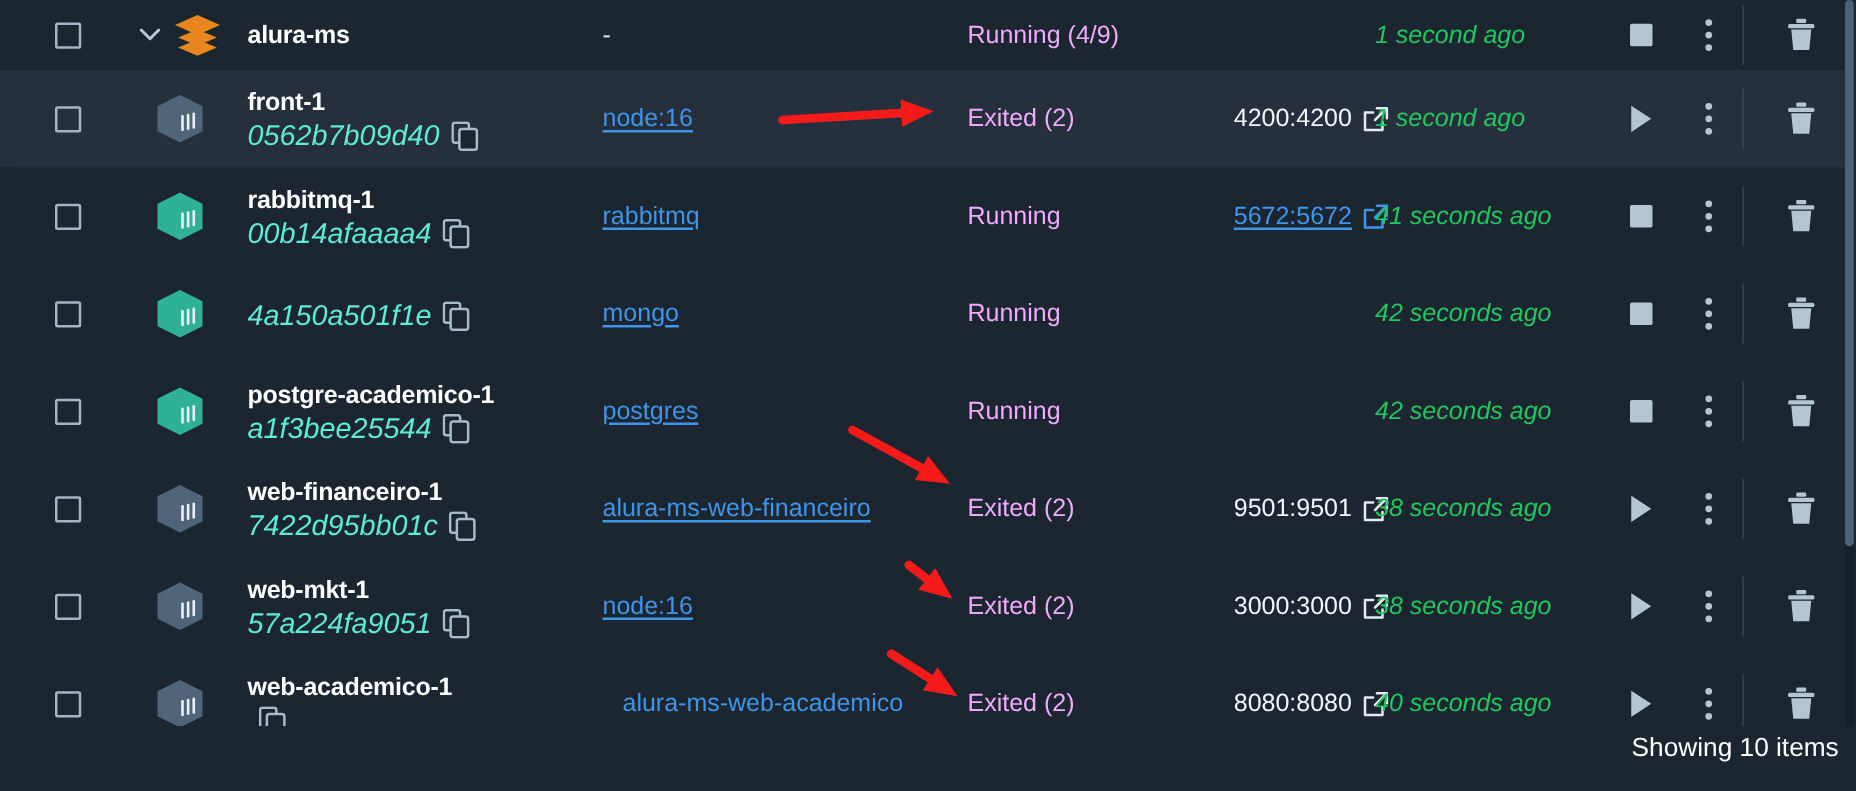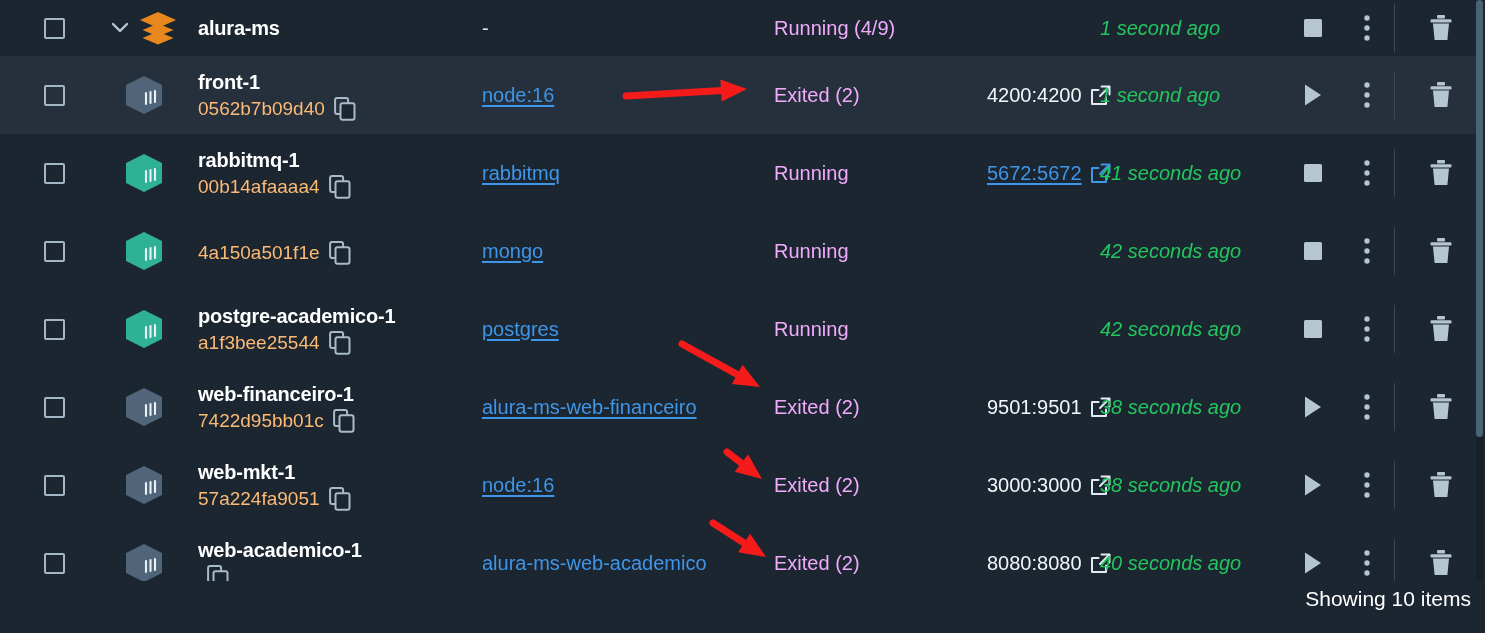"0562b7b09d40" .cid { color: #fdba74 -> #5eead4; font-size: 19px -> 23px; font-style: none -> italic }
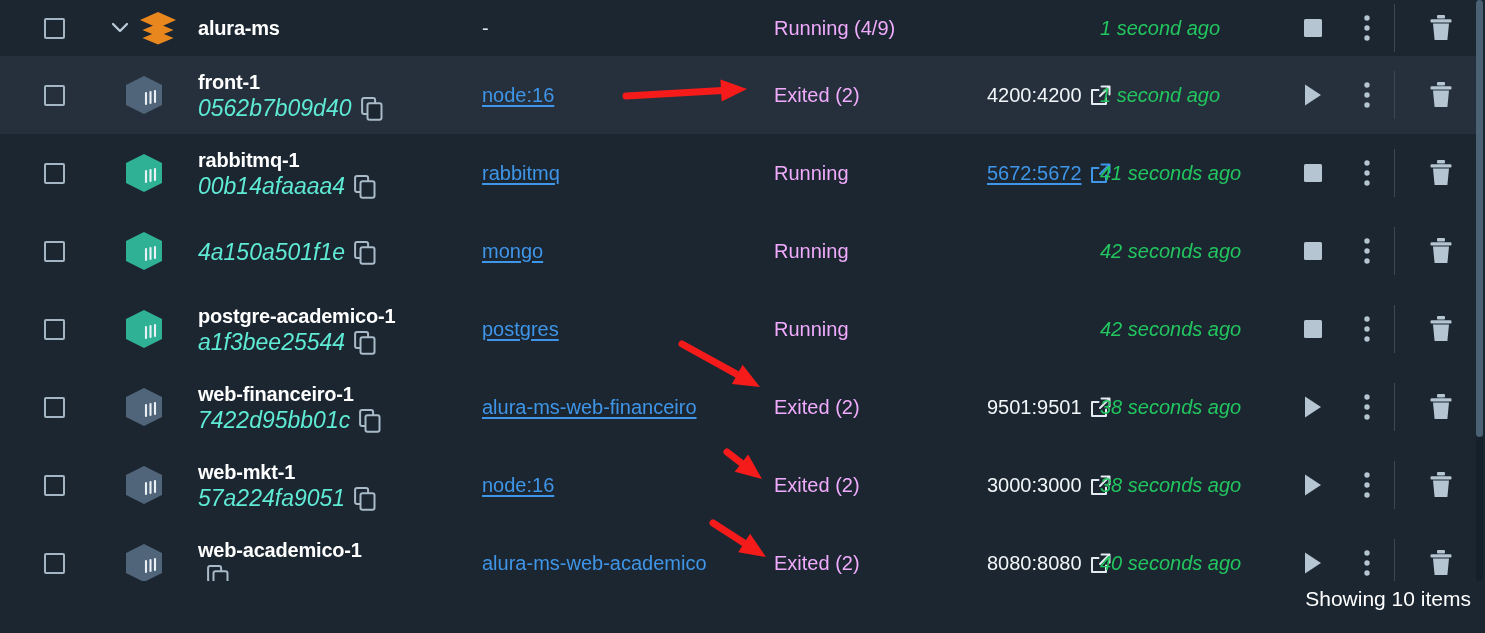"alura-ms-web-academico" .imglink.plain { margin-left: none -> 16px }
